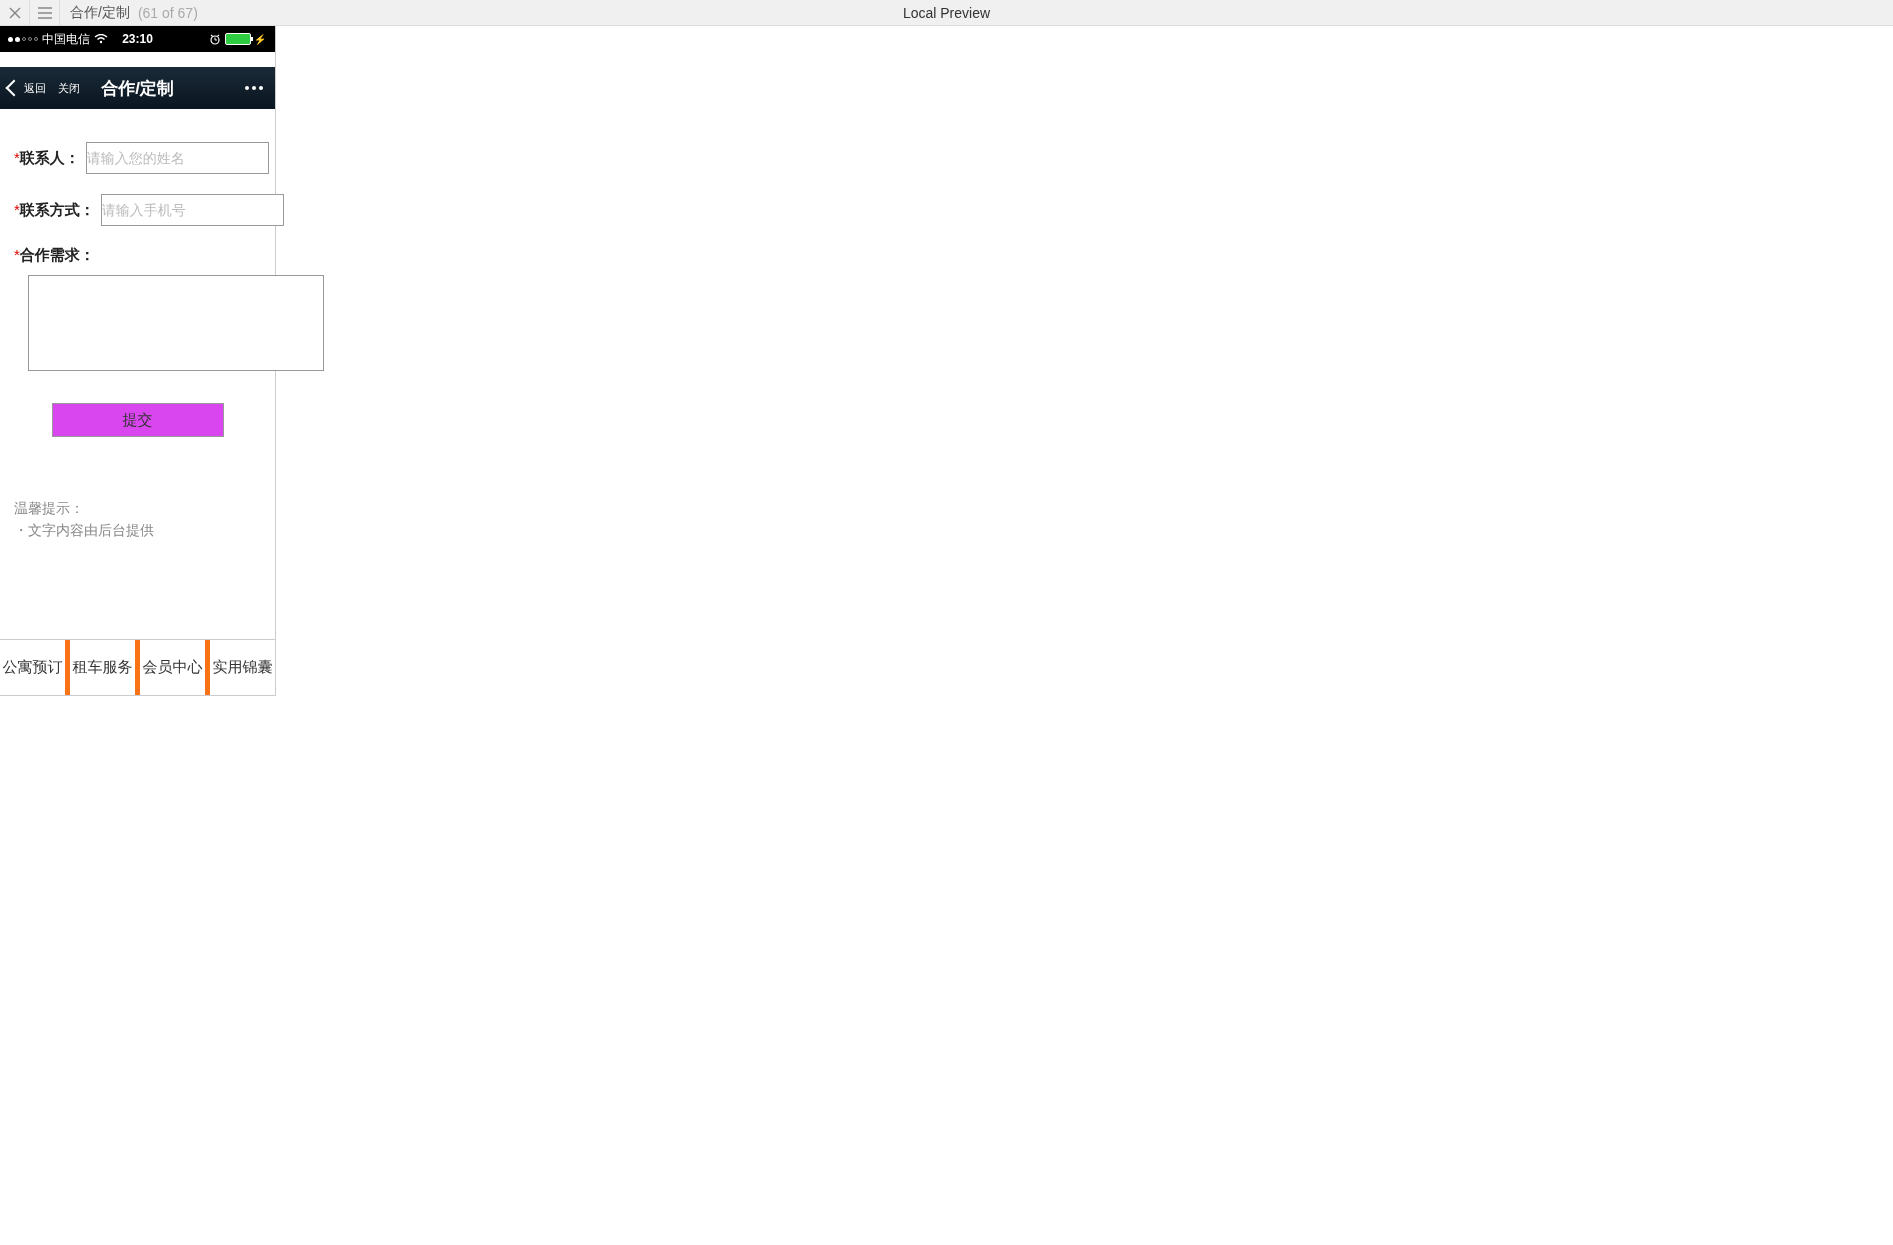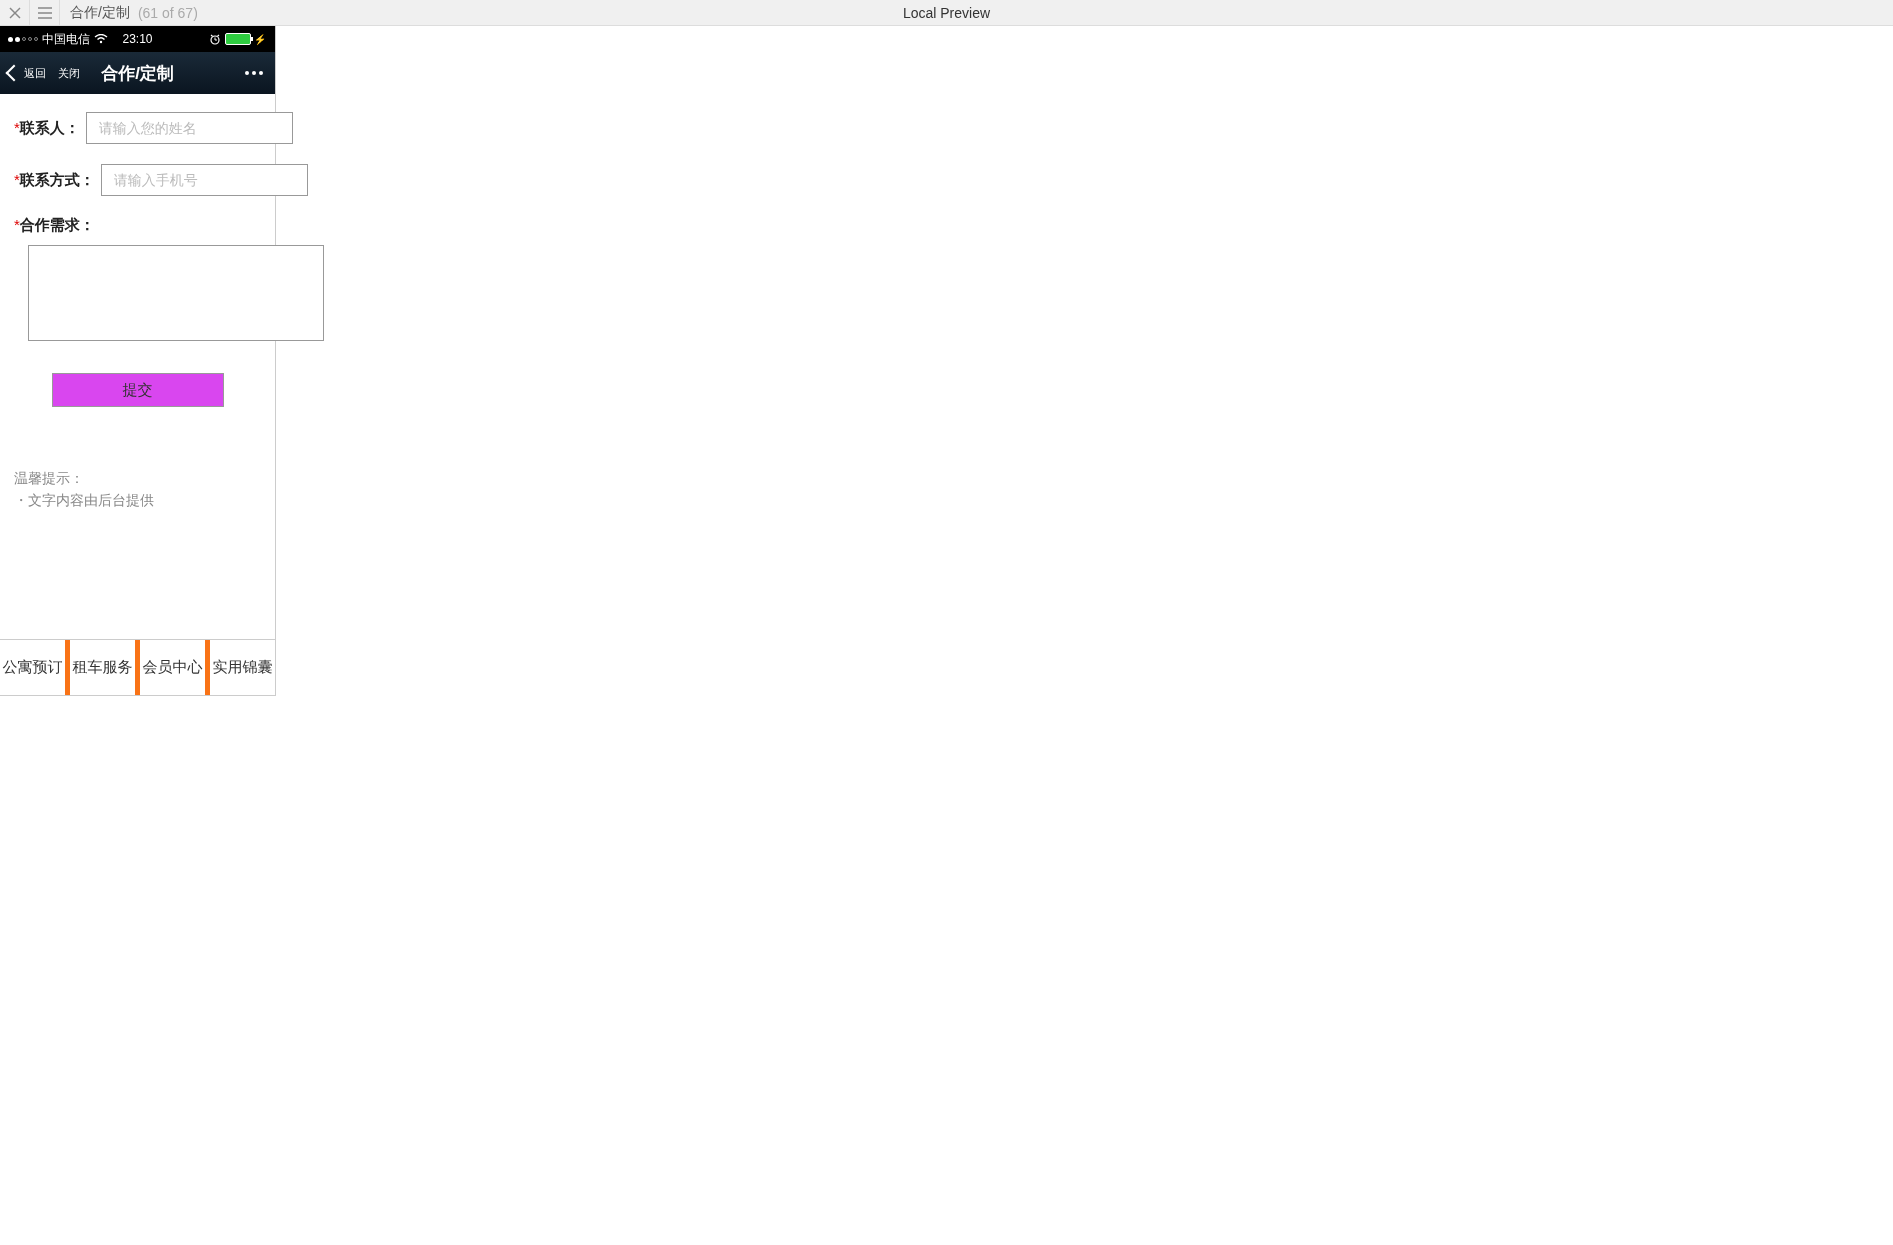"中国电信" .phone-frame { gap: none -> 15px }
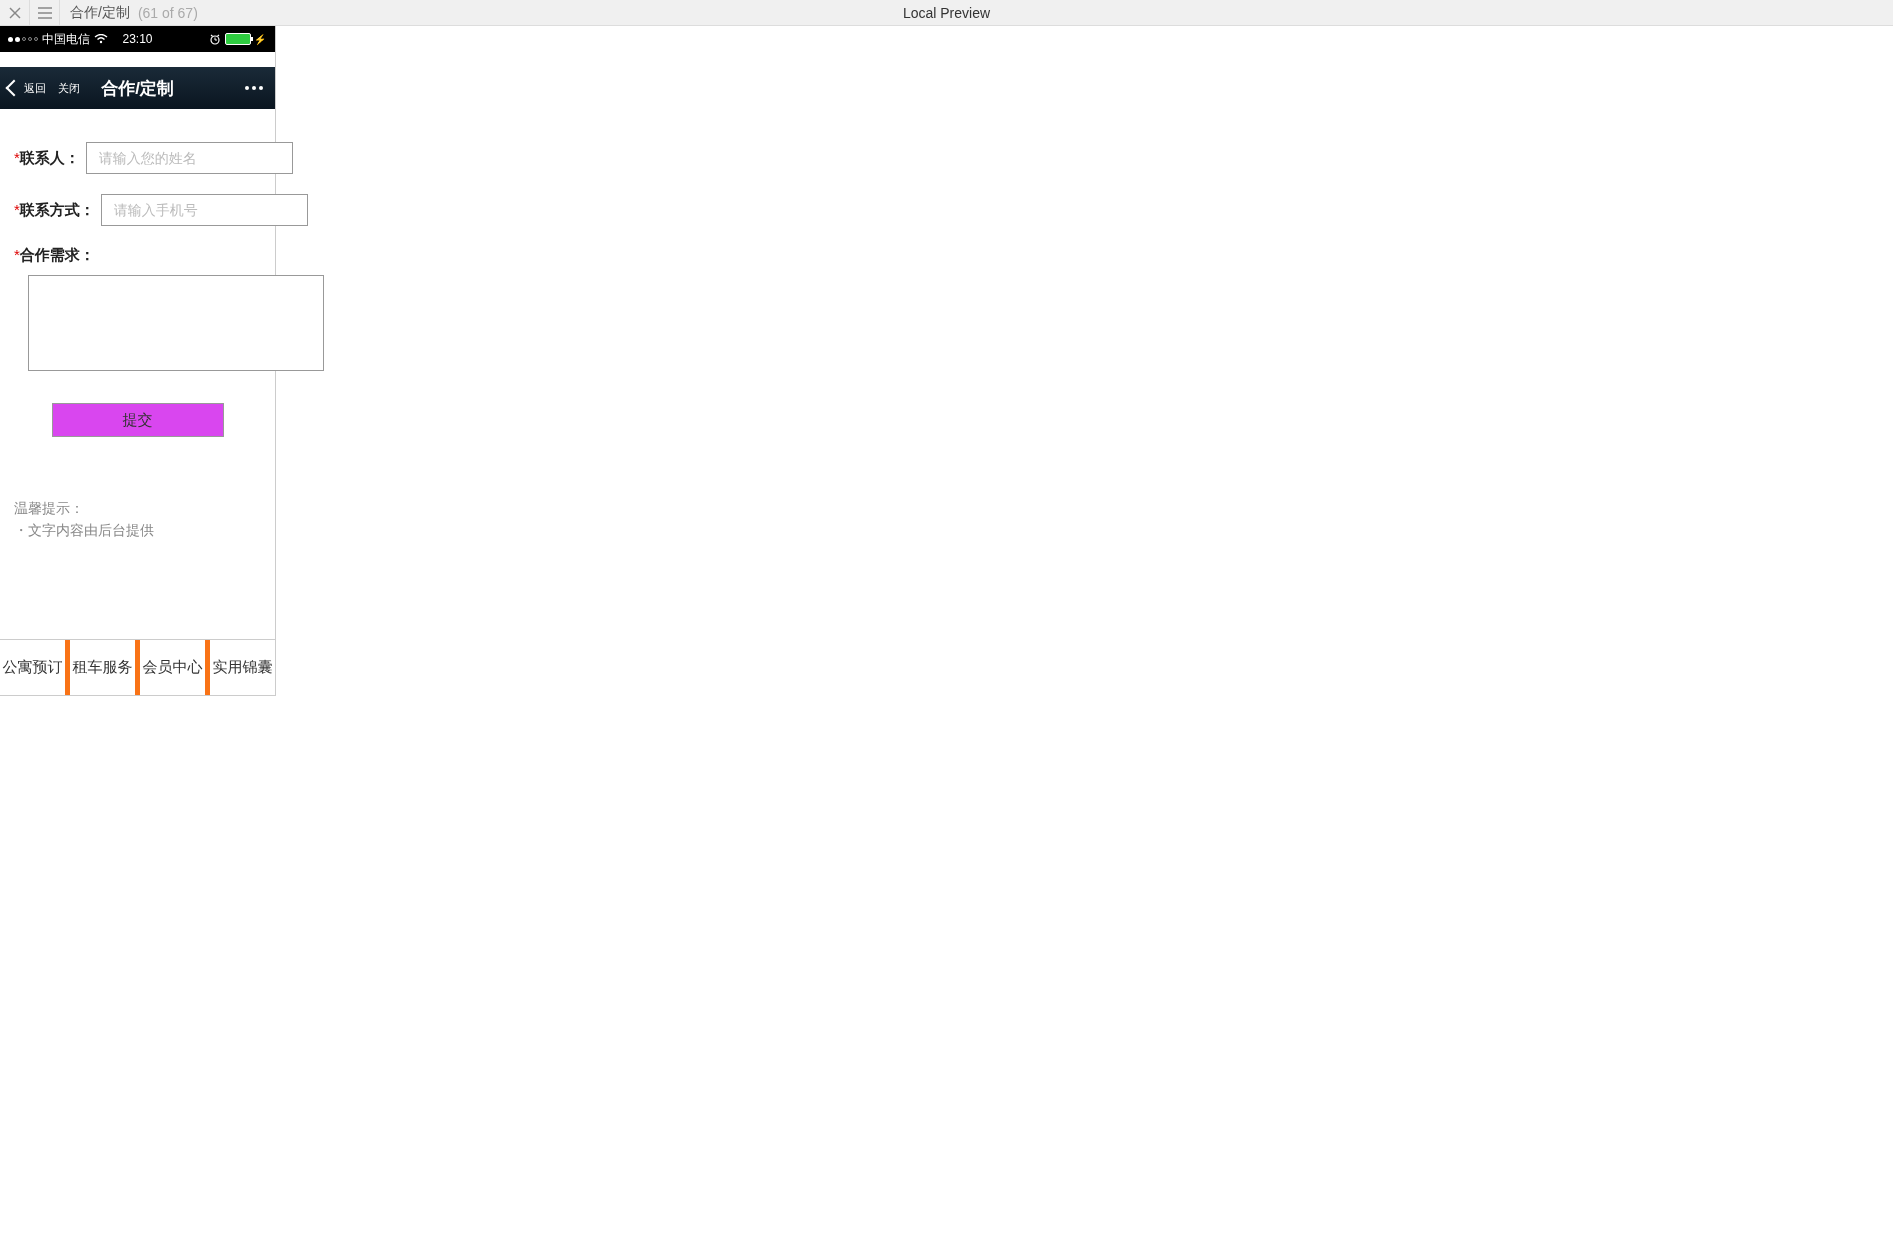"23:10" .status-time { font-weight: normal -> bold }
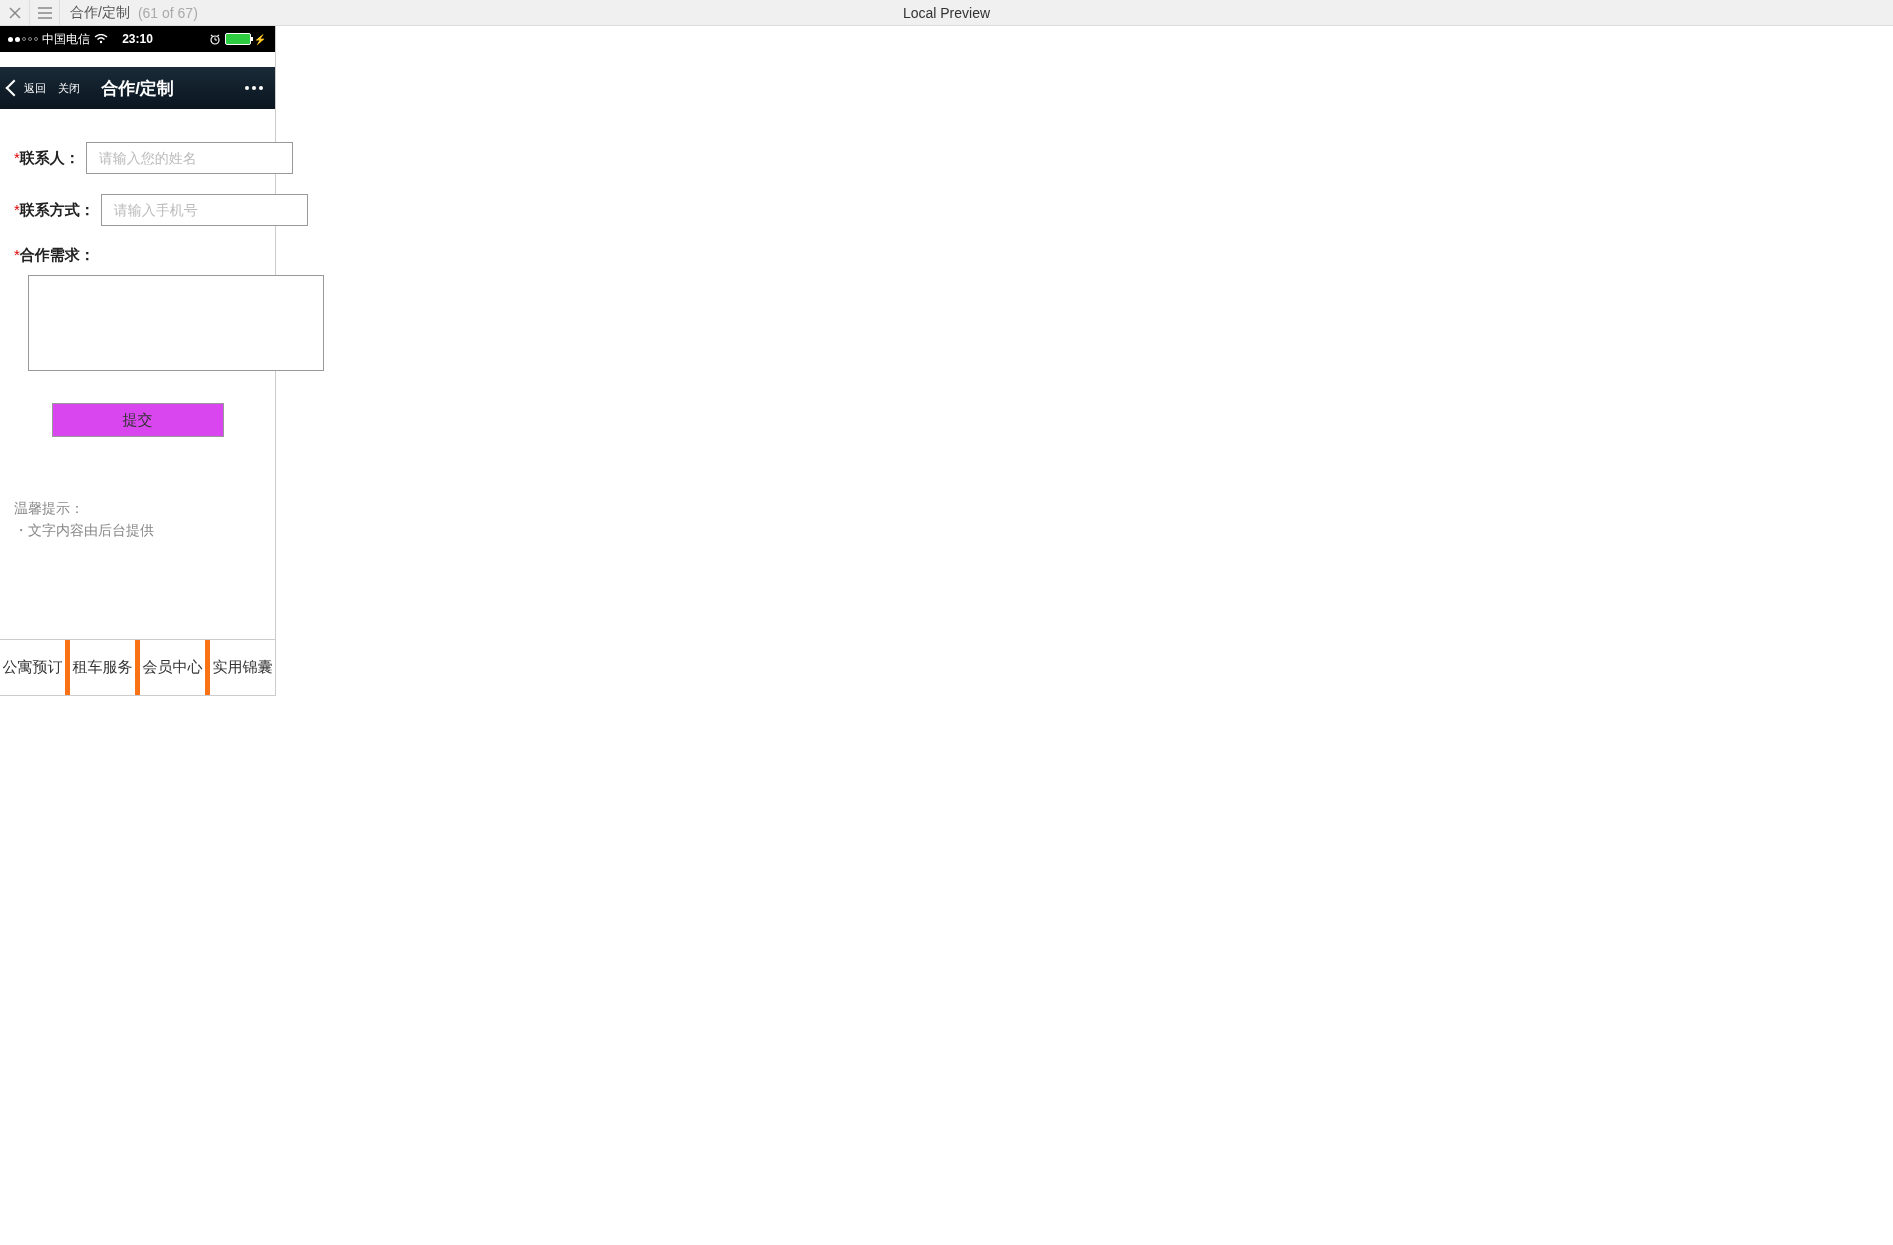"请输入您的姓名" .form-input { padding: 0 12px -> 0 0 }
